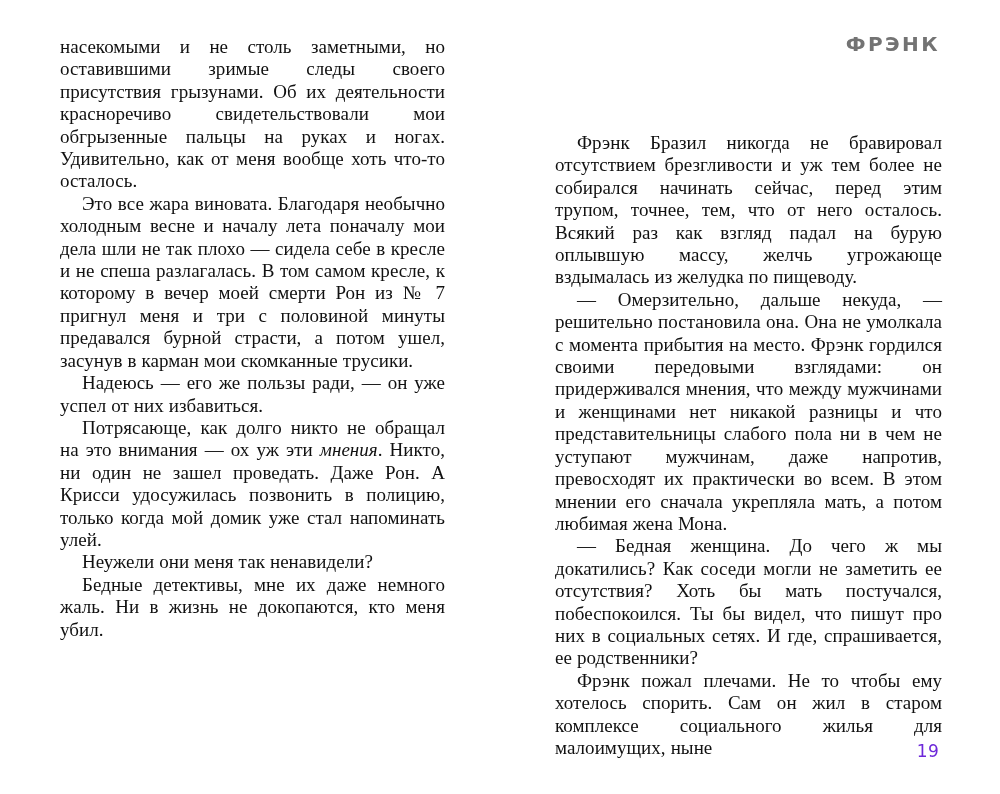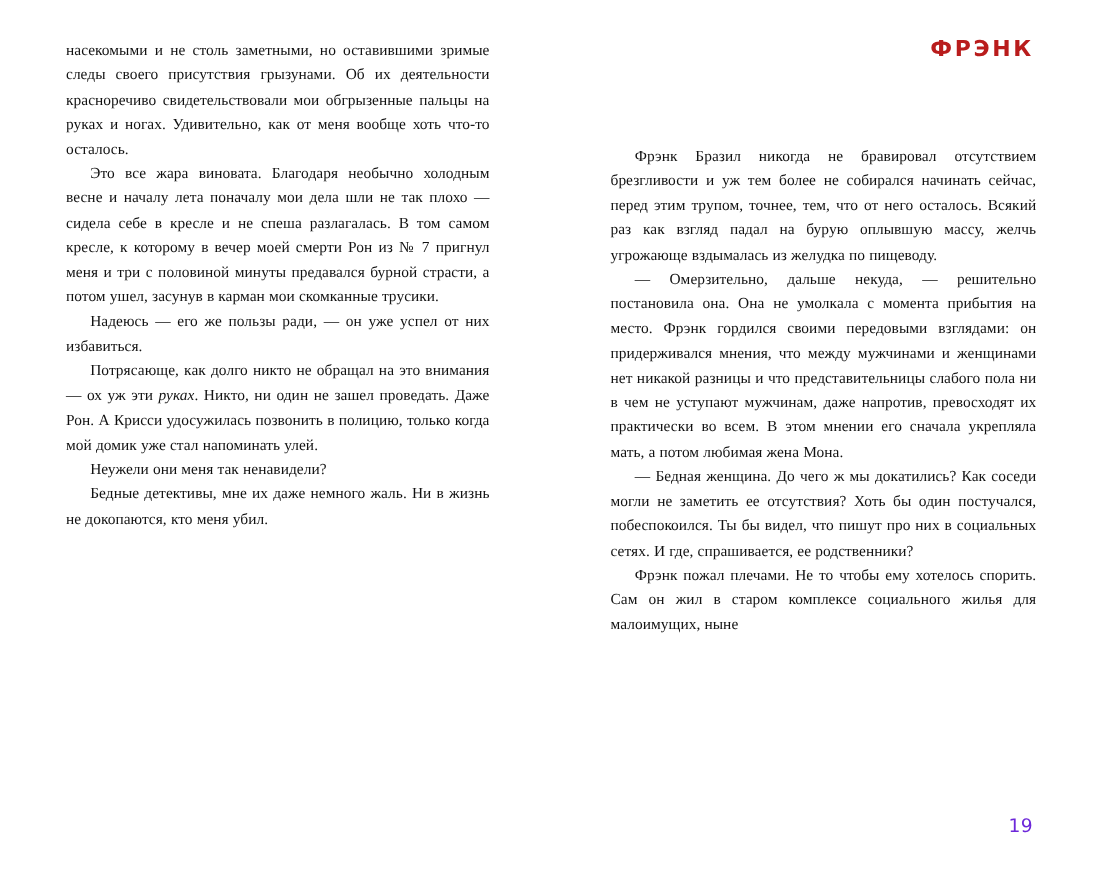"насекомыми и не столь заметными," p.para { font-size: 14px -> 19px }
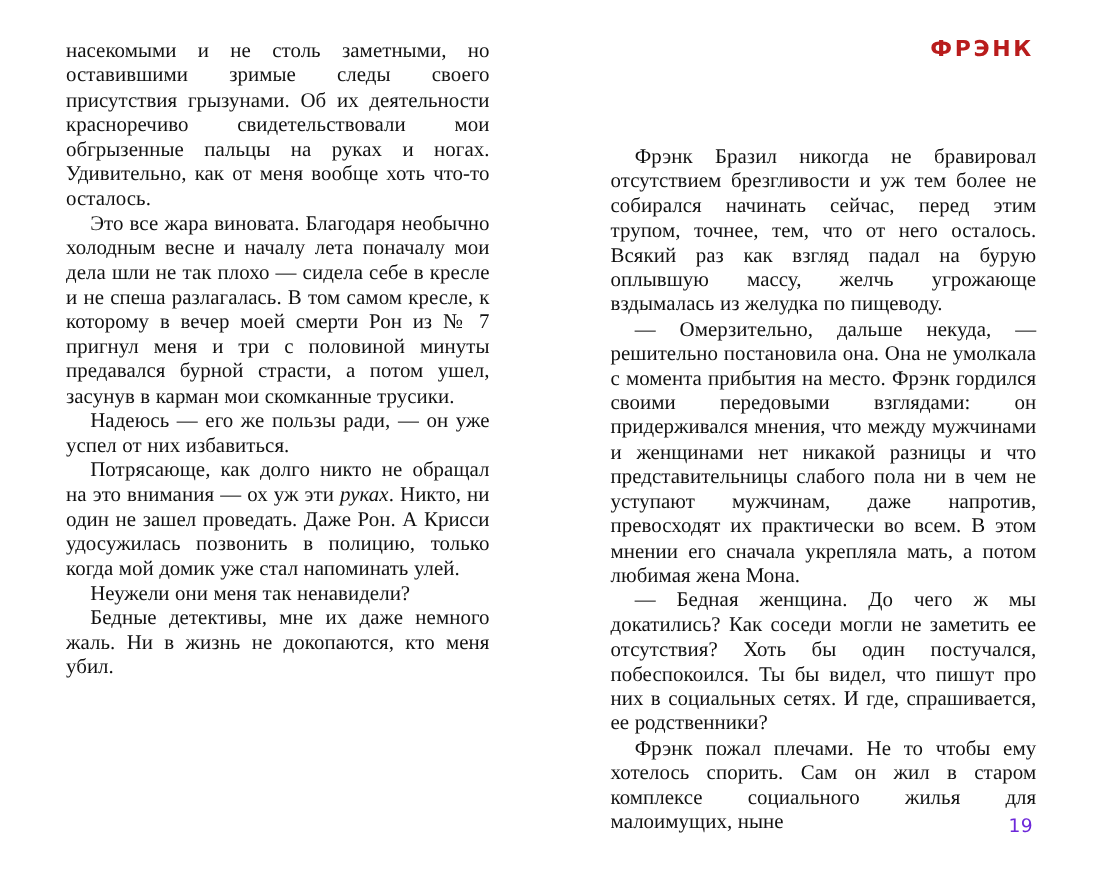"ФРЭНК" .running-head { color: #b91c1c -> #737373 }
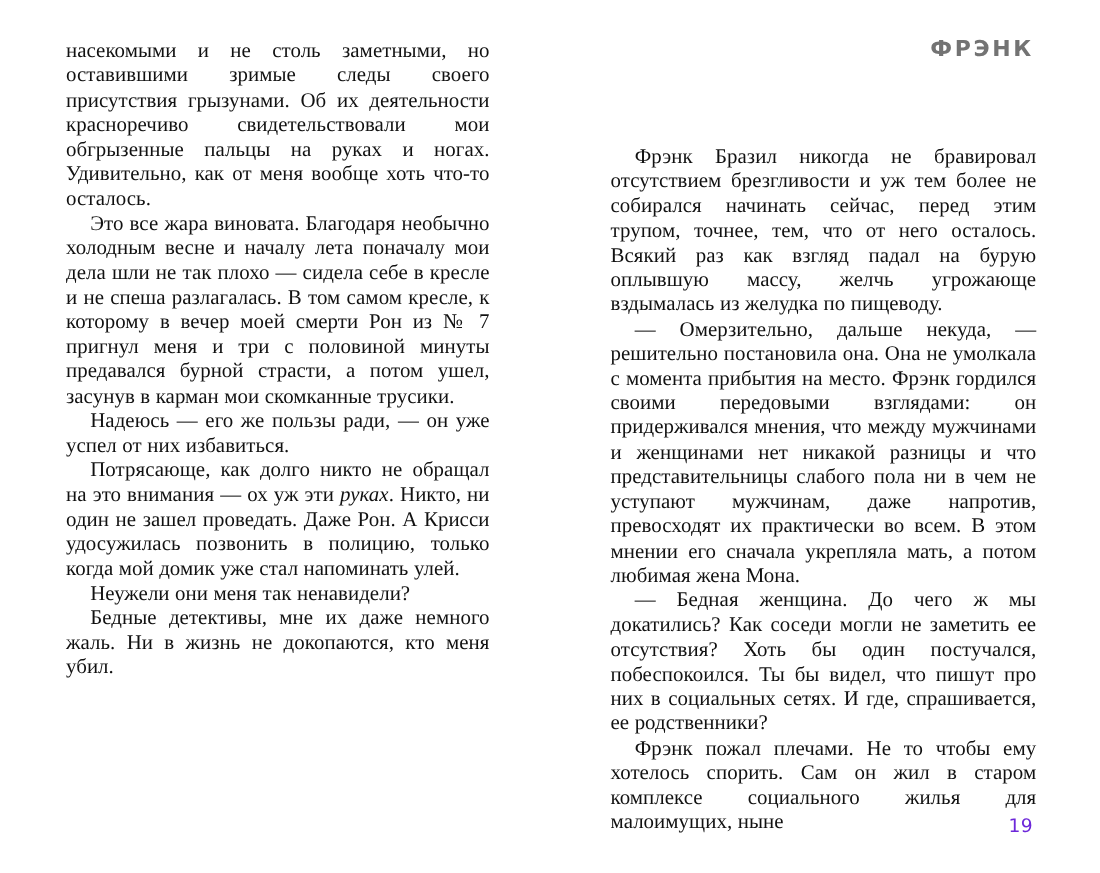"руках" em { text: руках -> мнения }
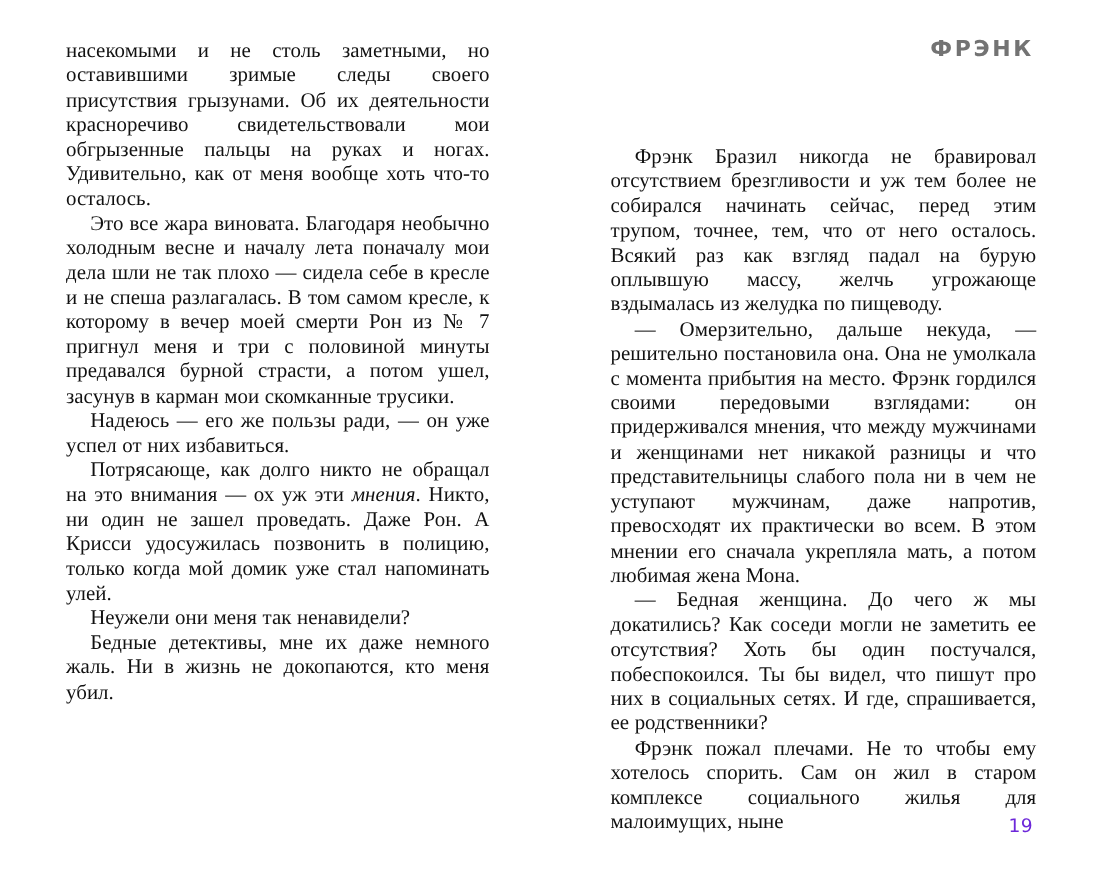"— Бедная женщина. До чего" p.para { text: один -> мать }
